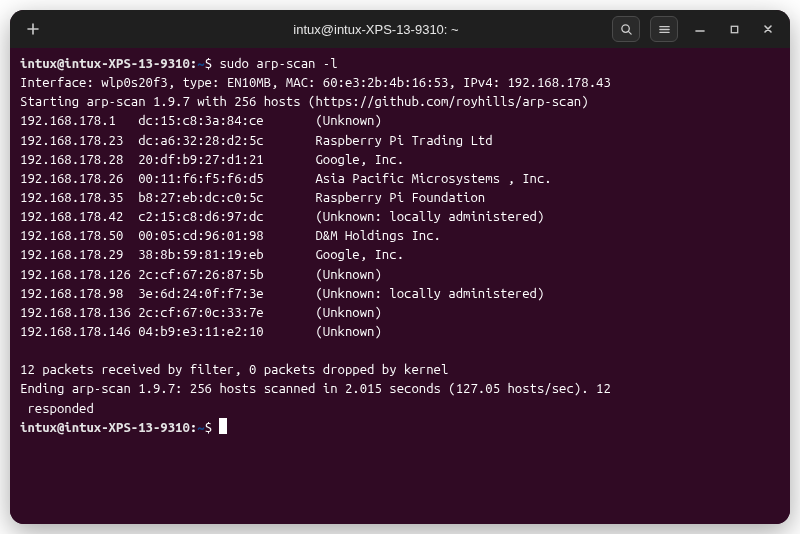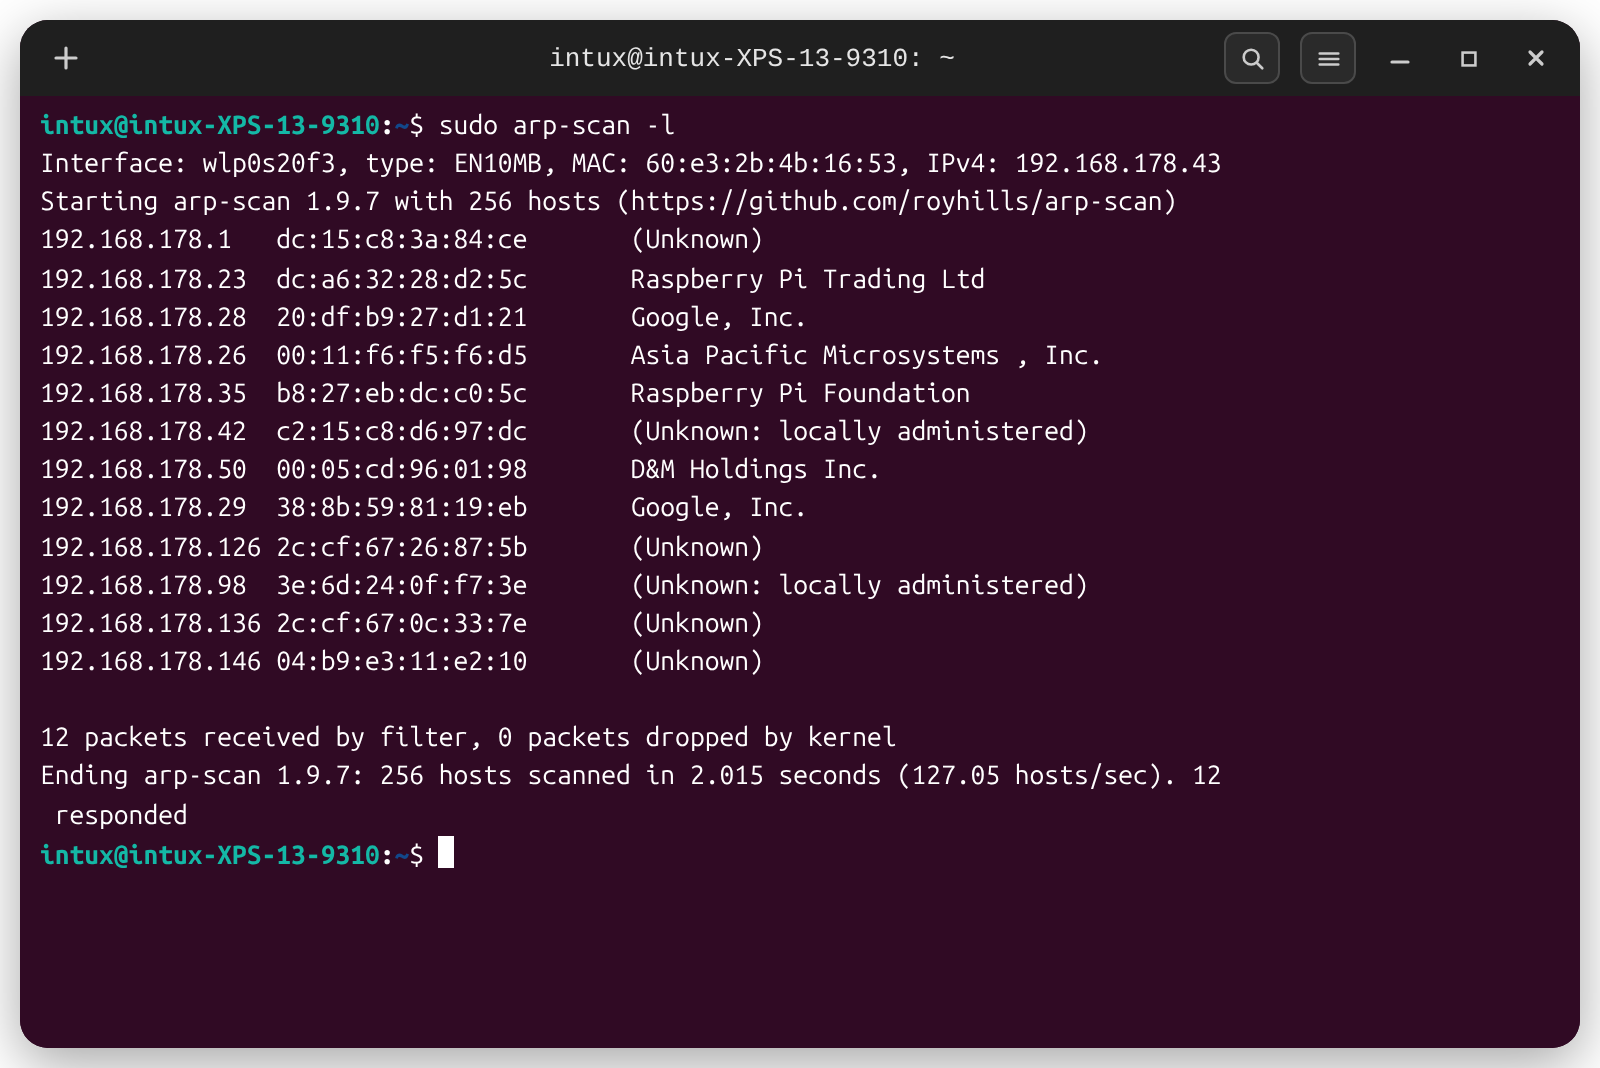"intux@intux-XPS-13-9310: ~" .titlebar { font-family: Liberation Mono, monospace -> Liberation Sans, sans-serif }
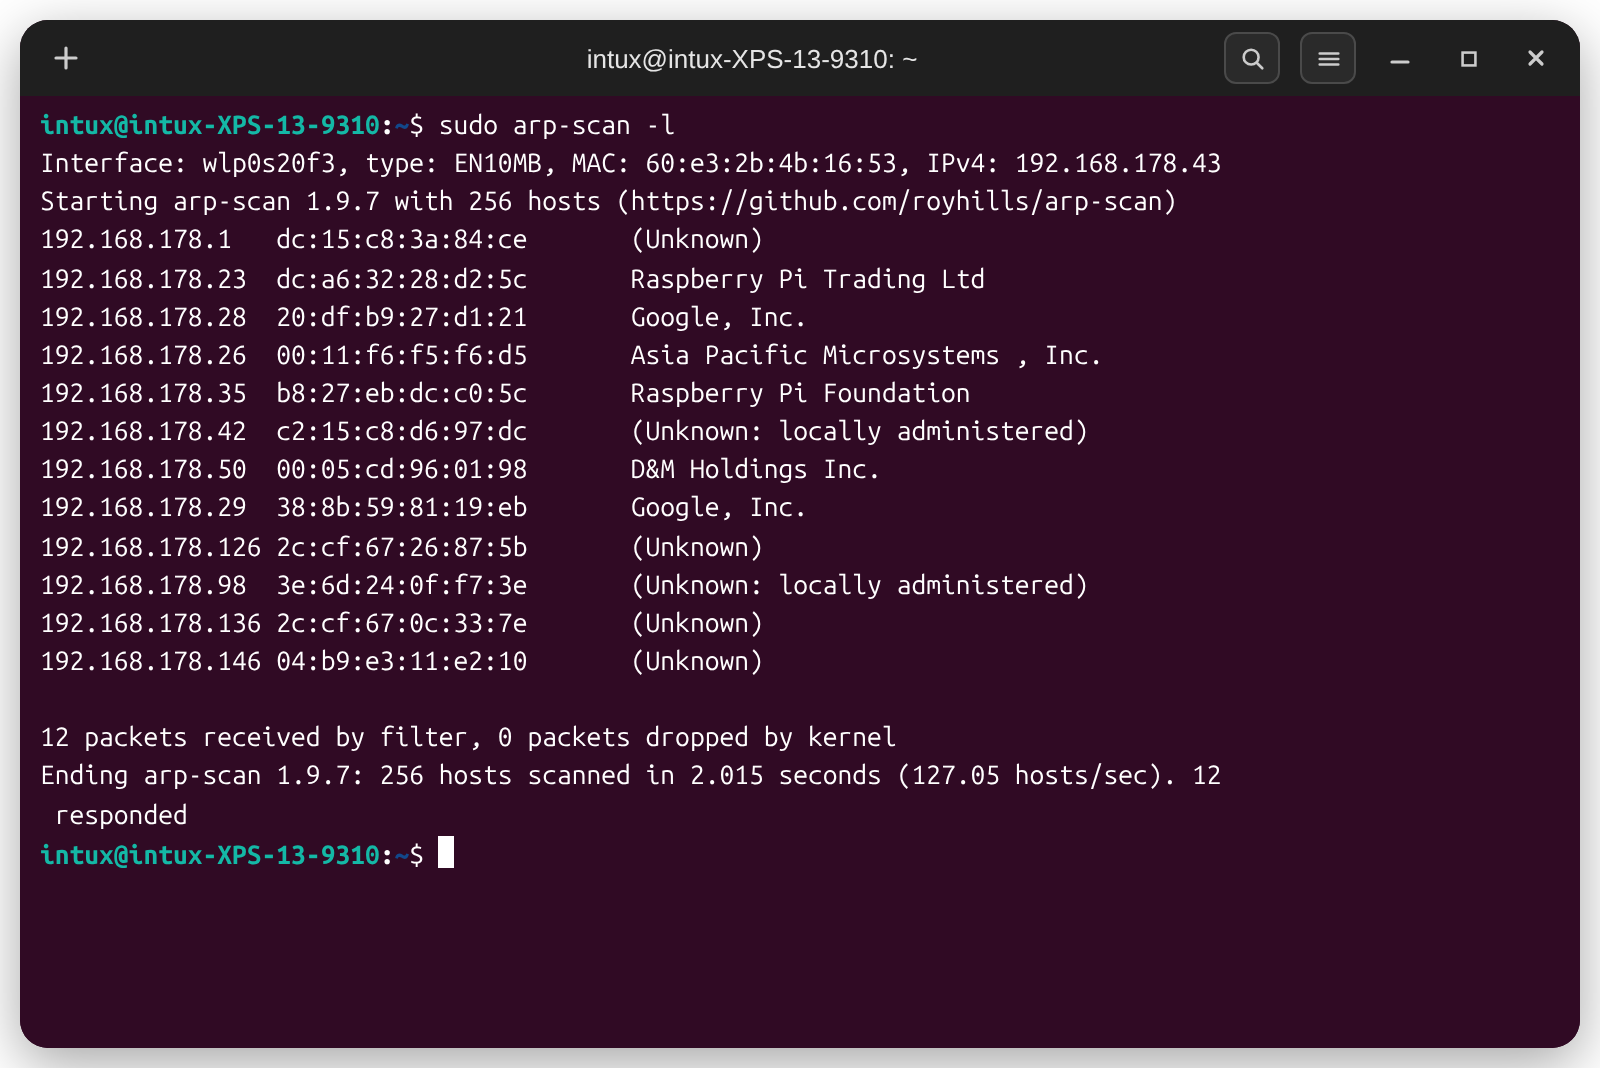"intux@intux-XPS-13-9310" .prompt-user { color: #14b8a6 -> #e5e5e5 }
